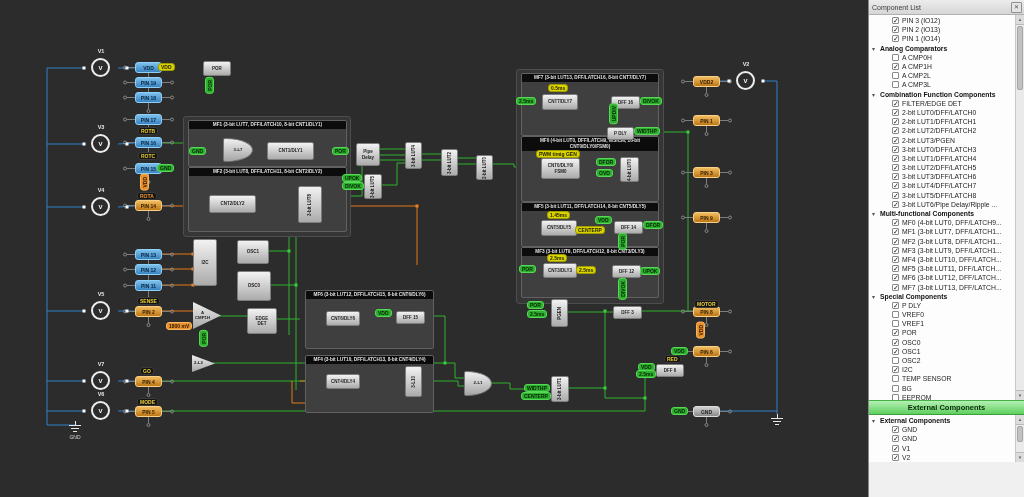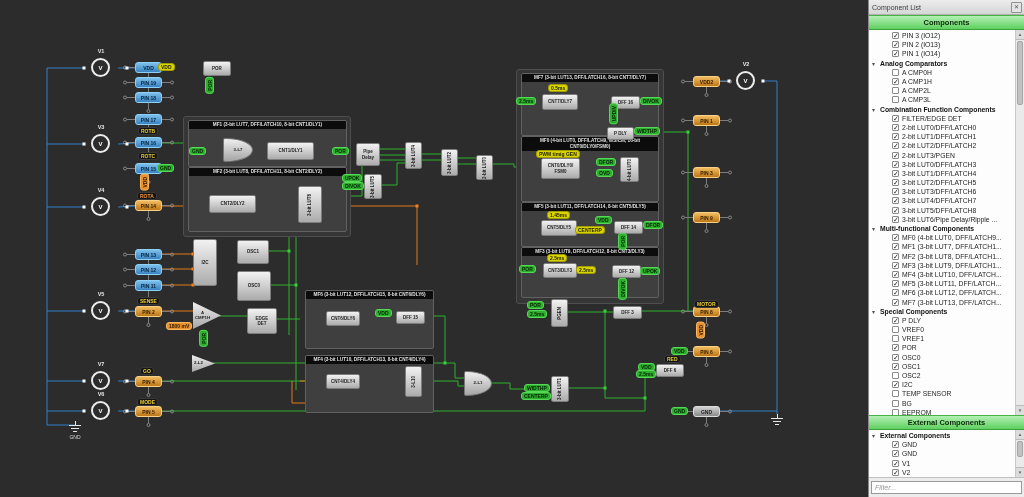"Components" div.sec-header { html: <div>Components</div> -> none }
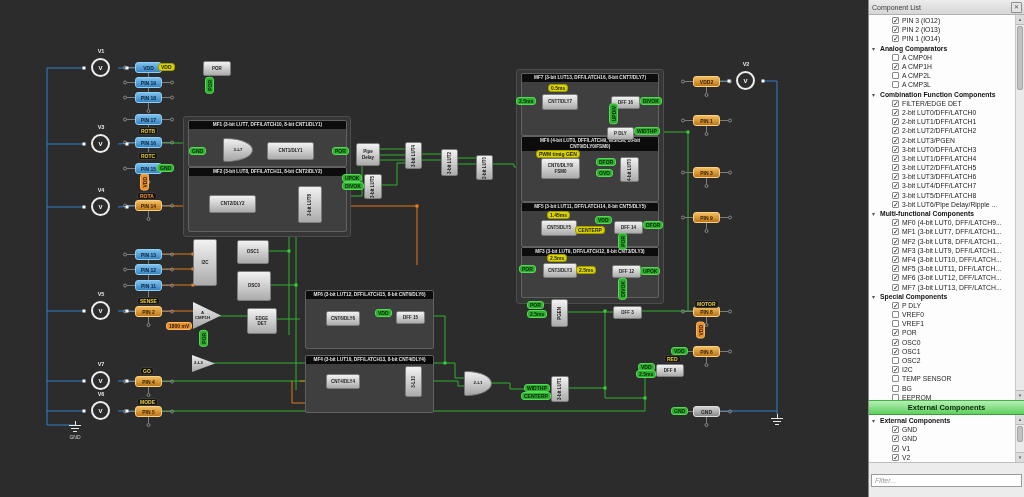"Filter..." div.filter-wrap { html: <div> <input> </div> -> none }
